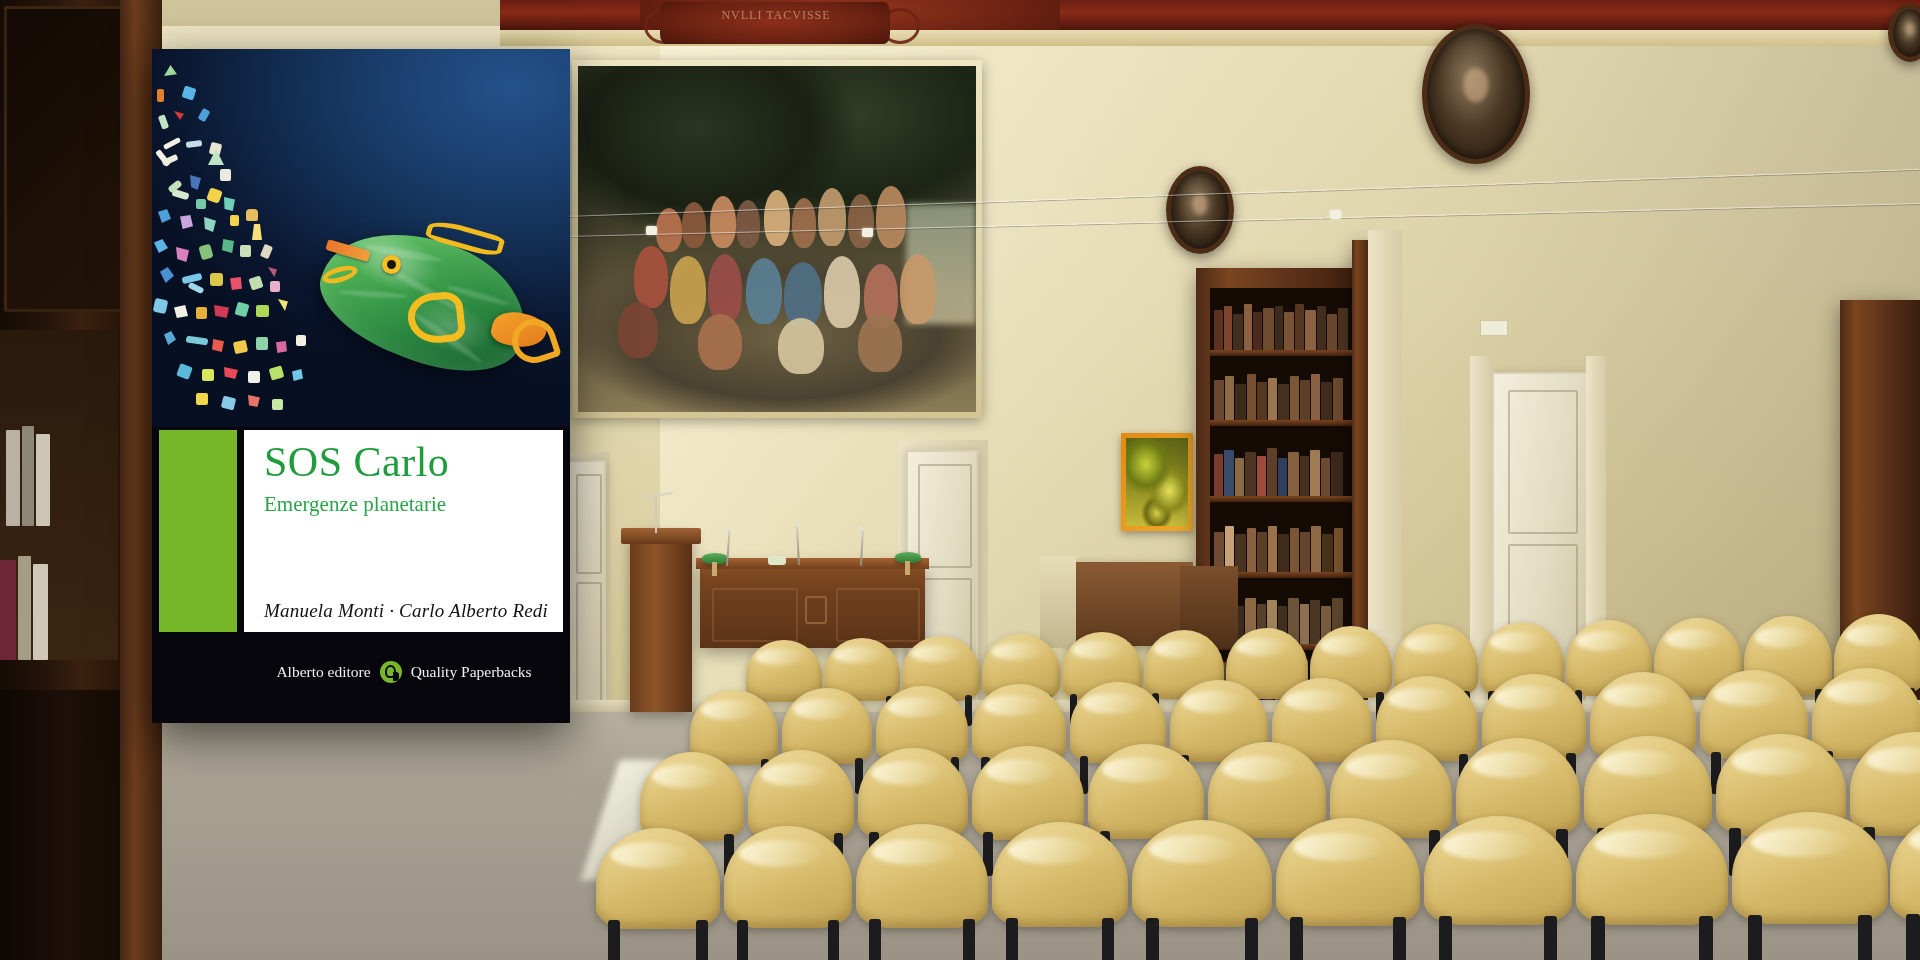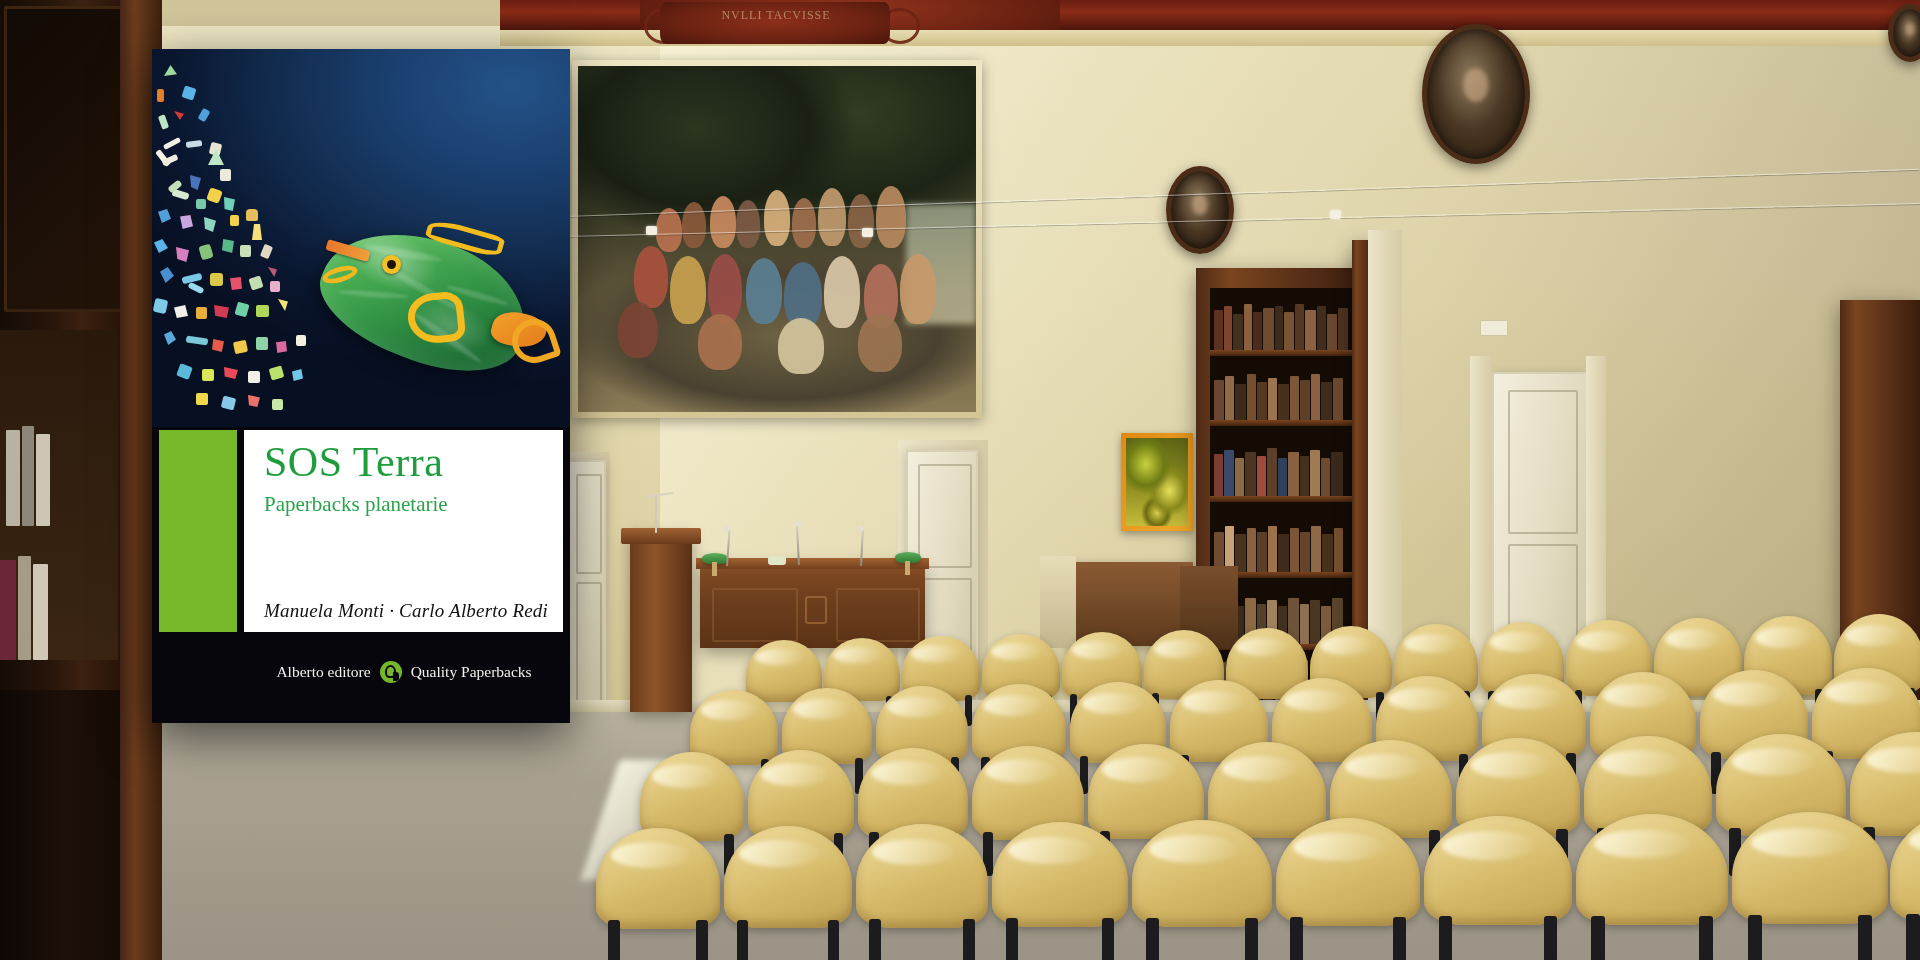"SOS Terra" div.title { text: Terra -> Carlo }
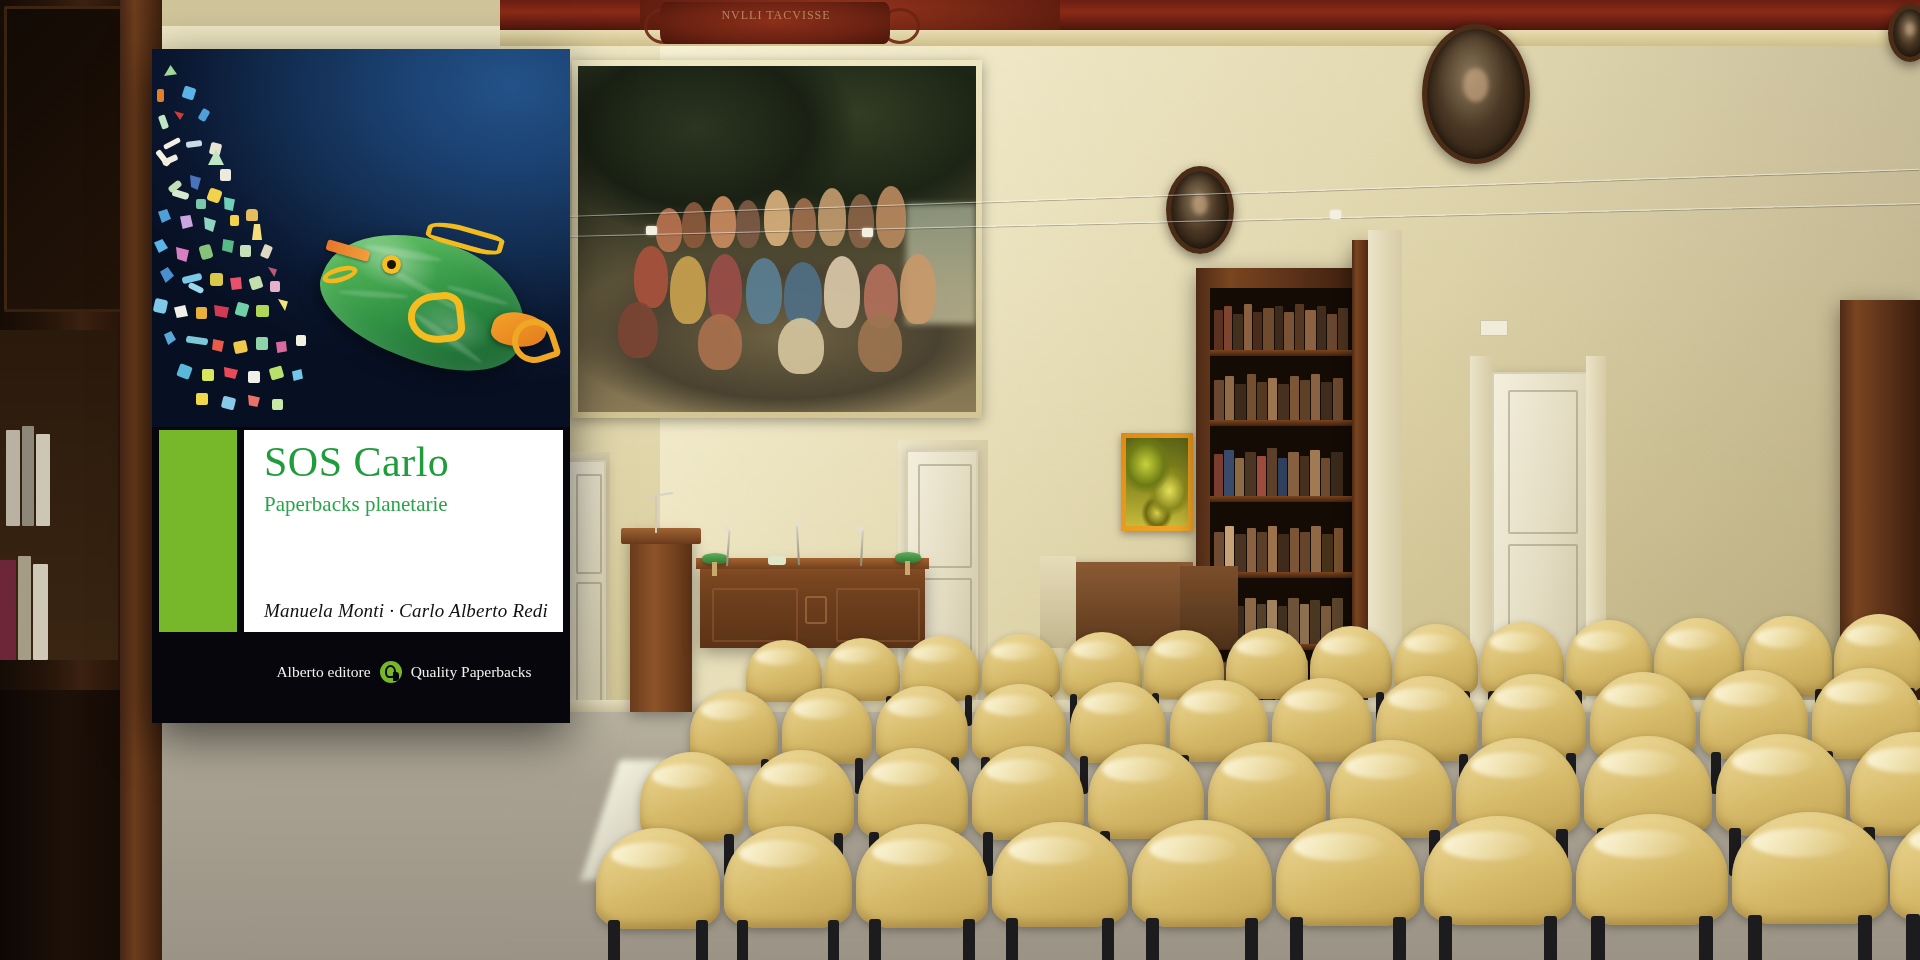"Paperbacks planetarie" div { text: Paperbacks -> Emergenze }
